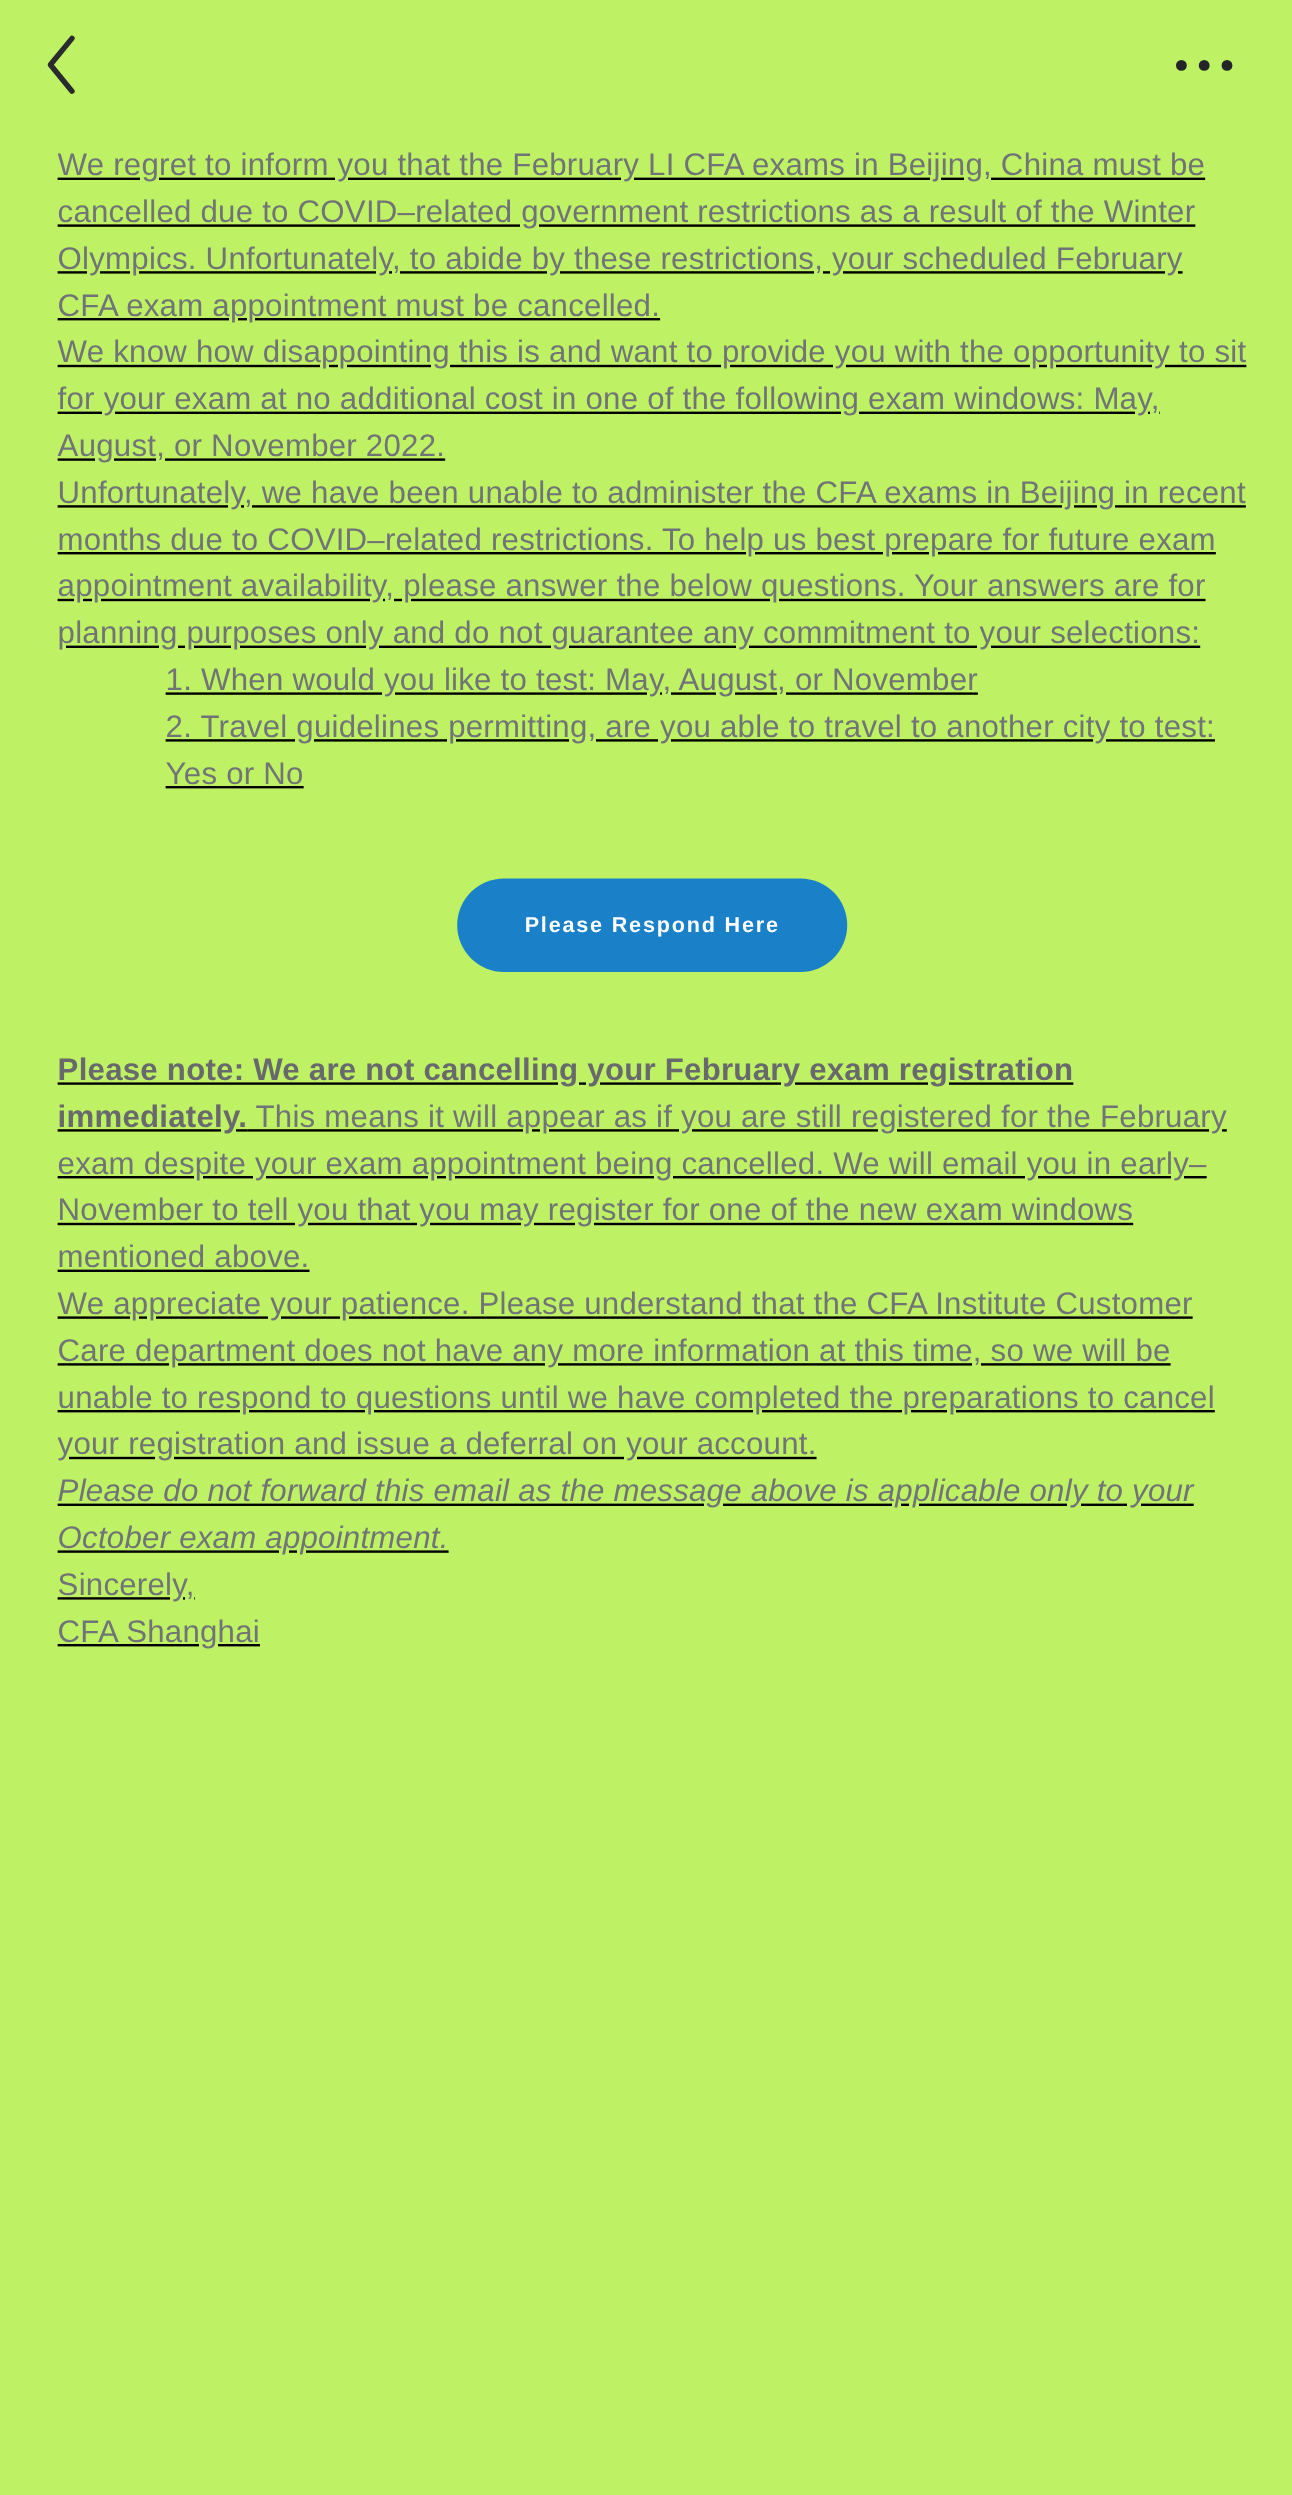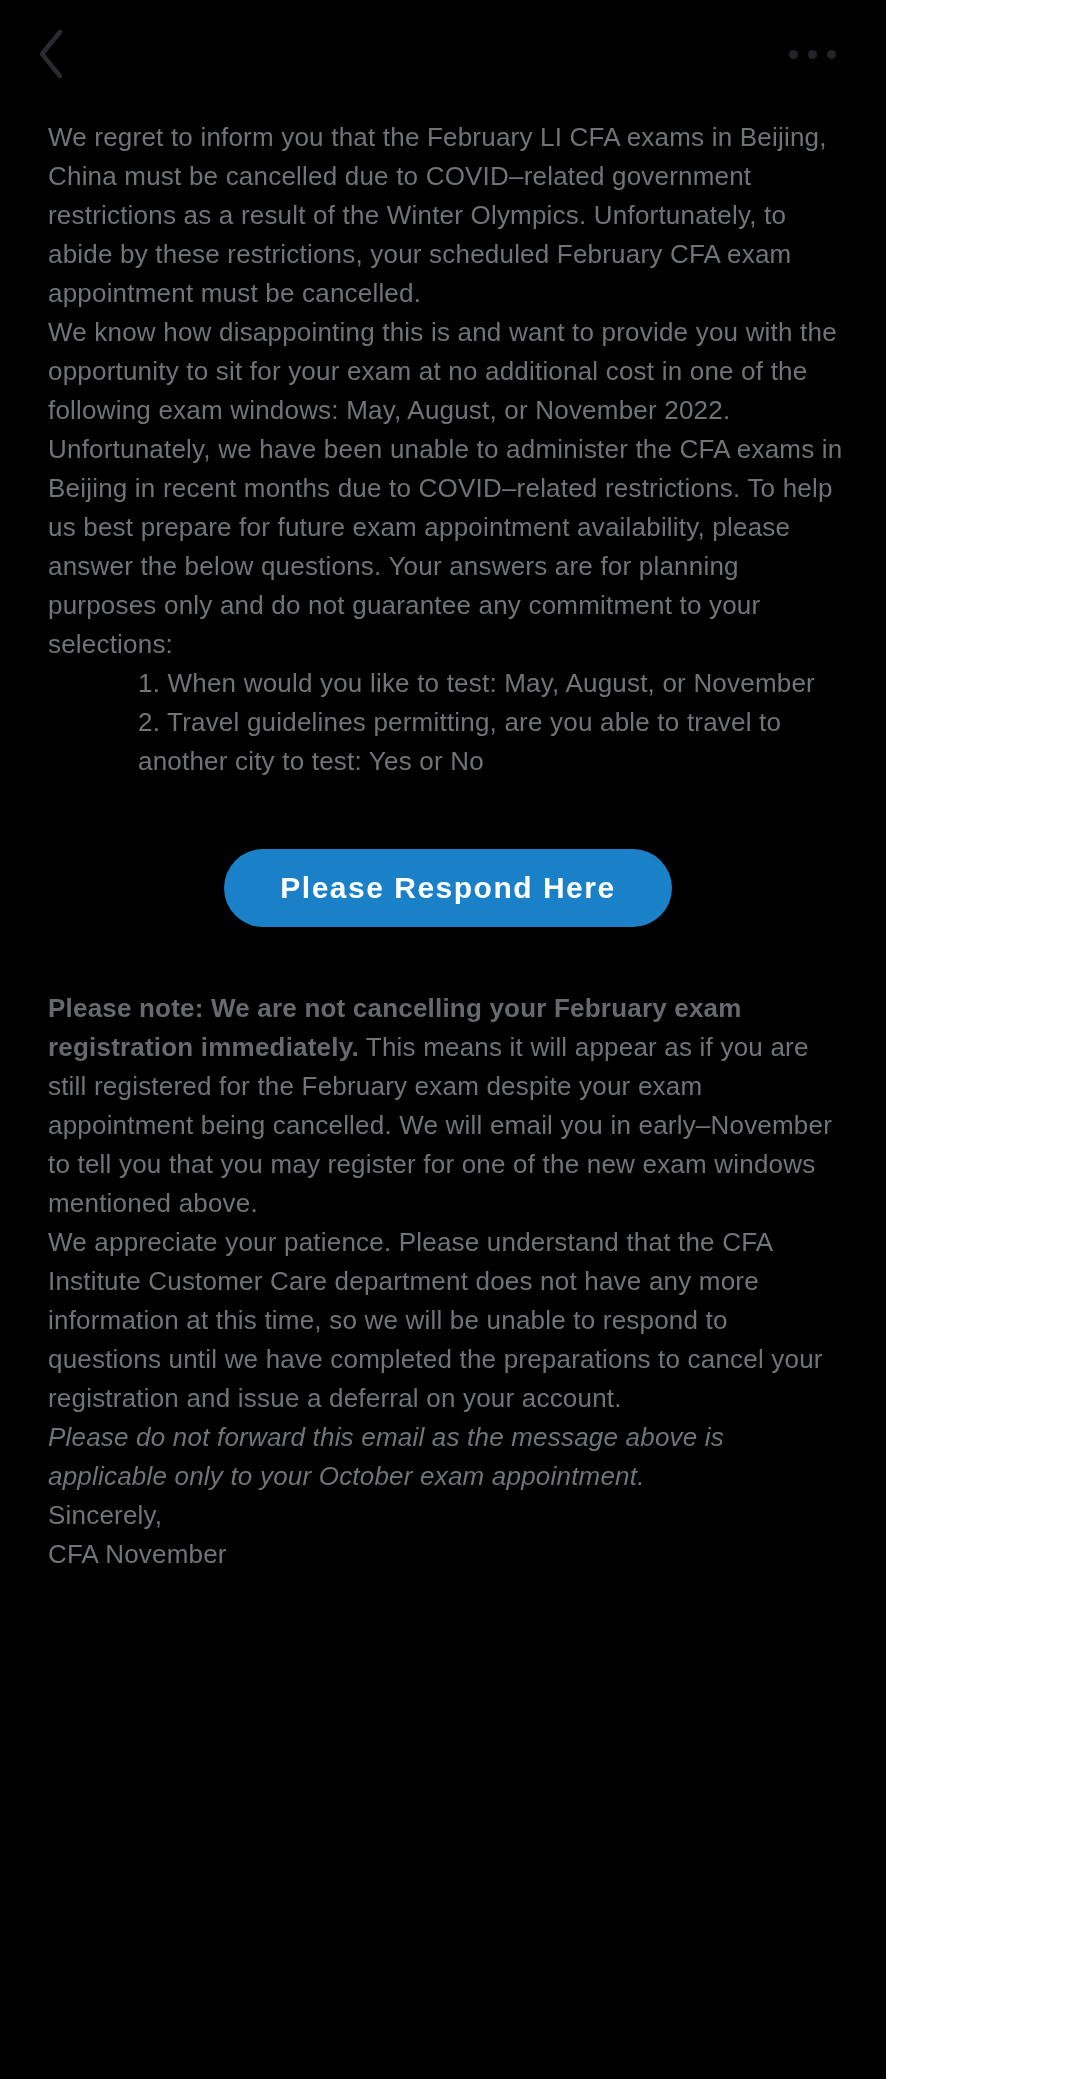"We regret to inform you" .screen { background: #000000 -> #bef264; text-decoration: none -> underline; width: 886px -> 1077px }
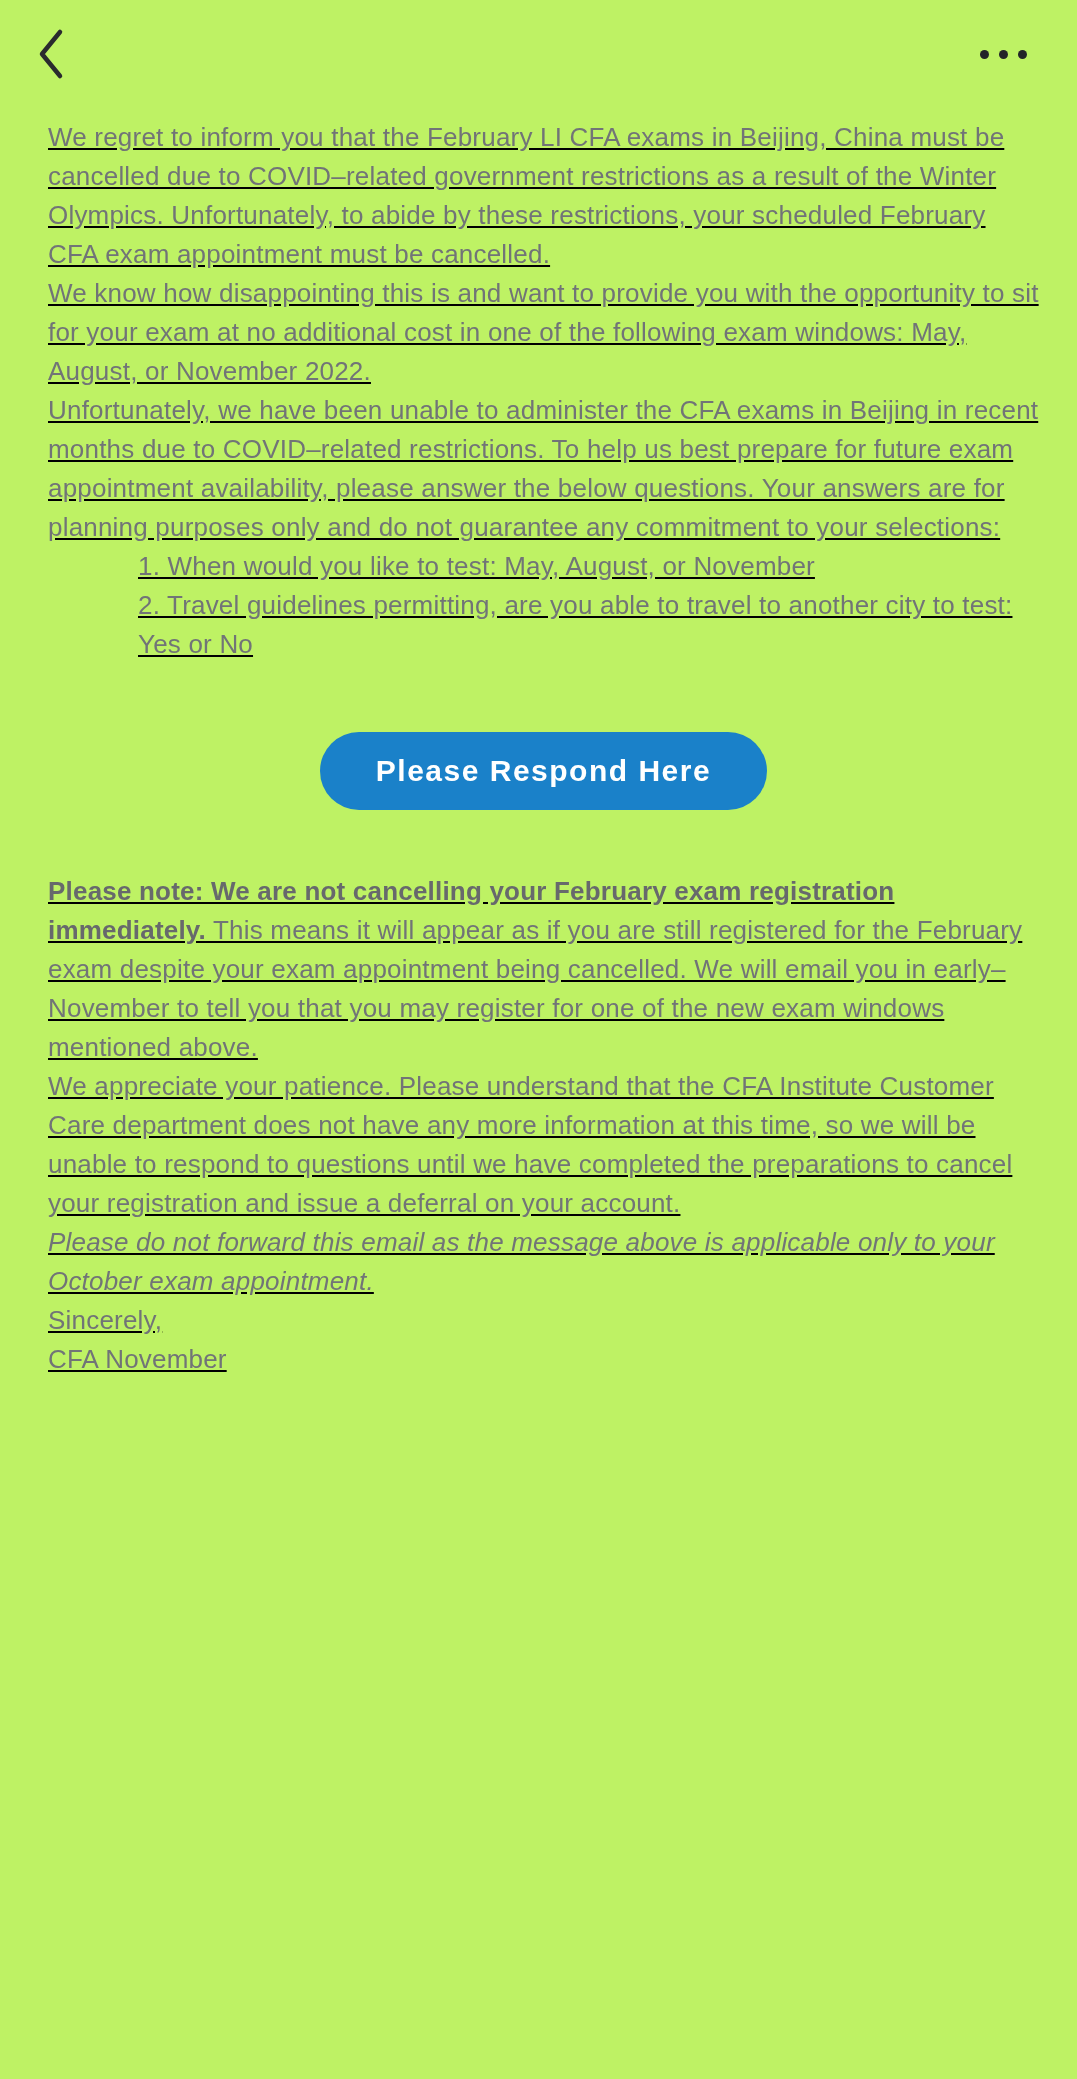"Please Respond Here" .respond-btn { font-size: 30px -> 18px }
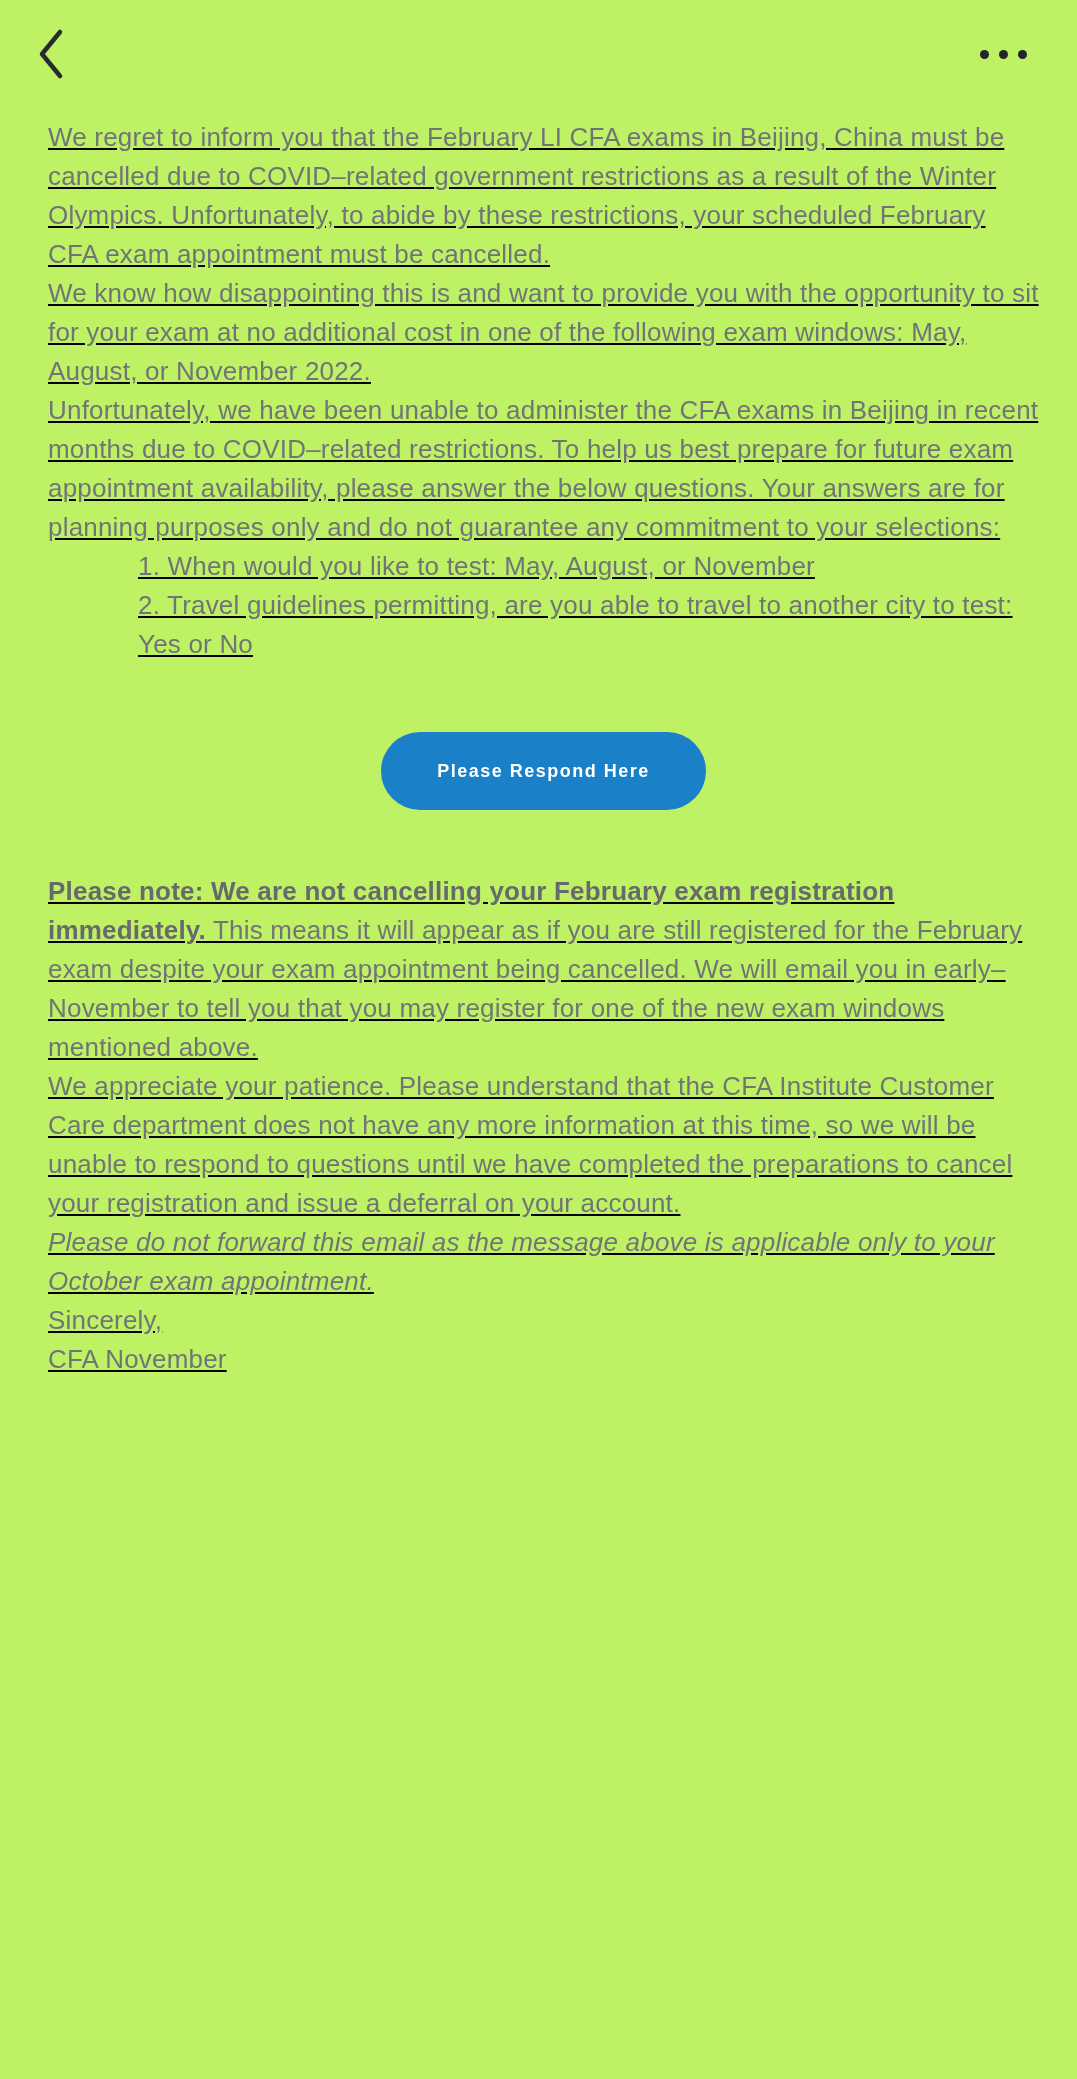"CFA November" p.sig { text: November -> Shanghai }
